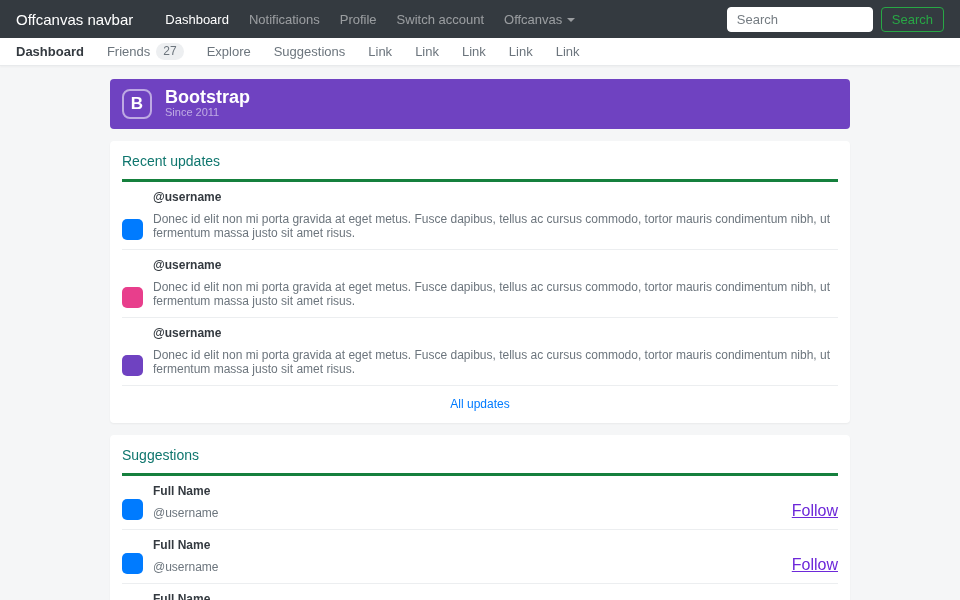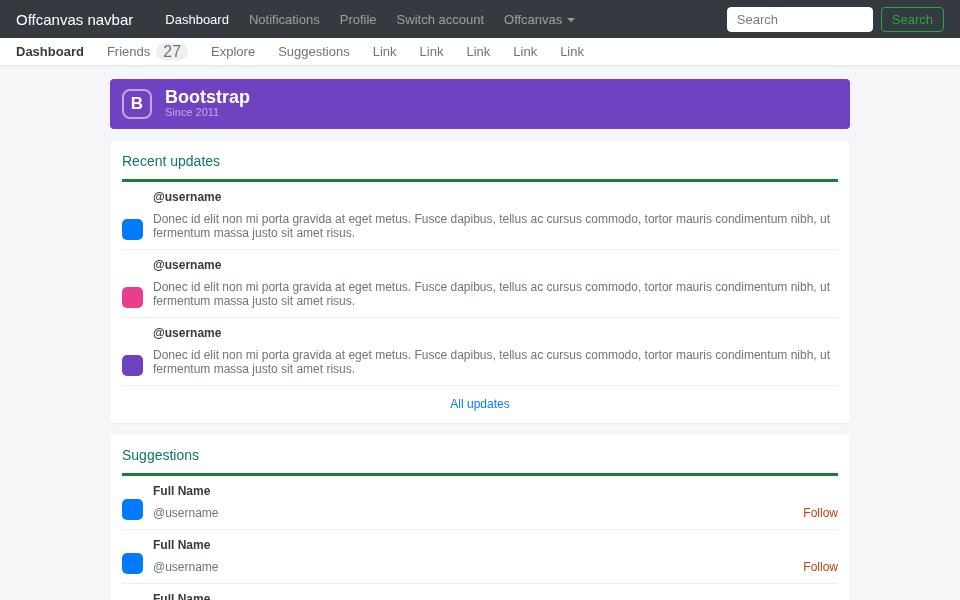"27" .subnav-badge { font-size: 16px -> 12px }
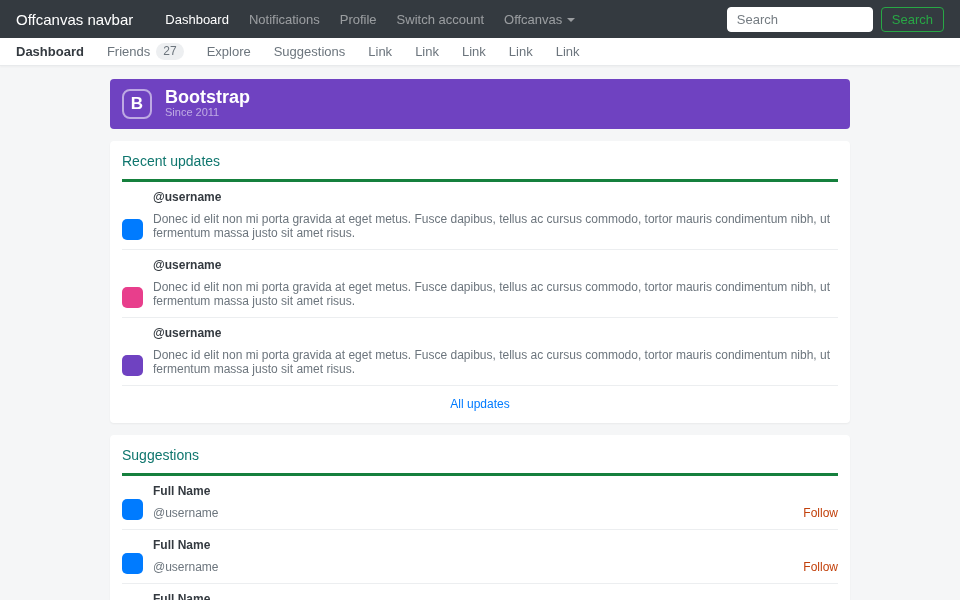"Follow" .follow-link { color: #c2410c -> #6d28d9; font-size: 12px -> 16px; text-decoration: none -> underline }
